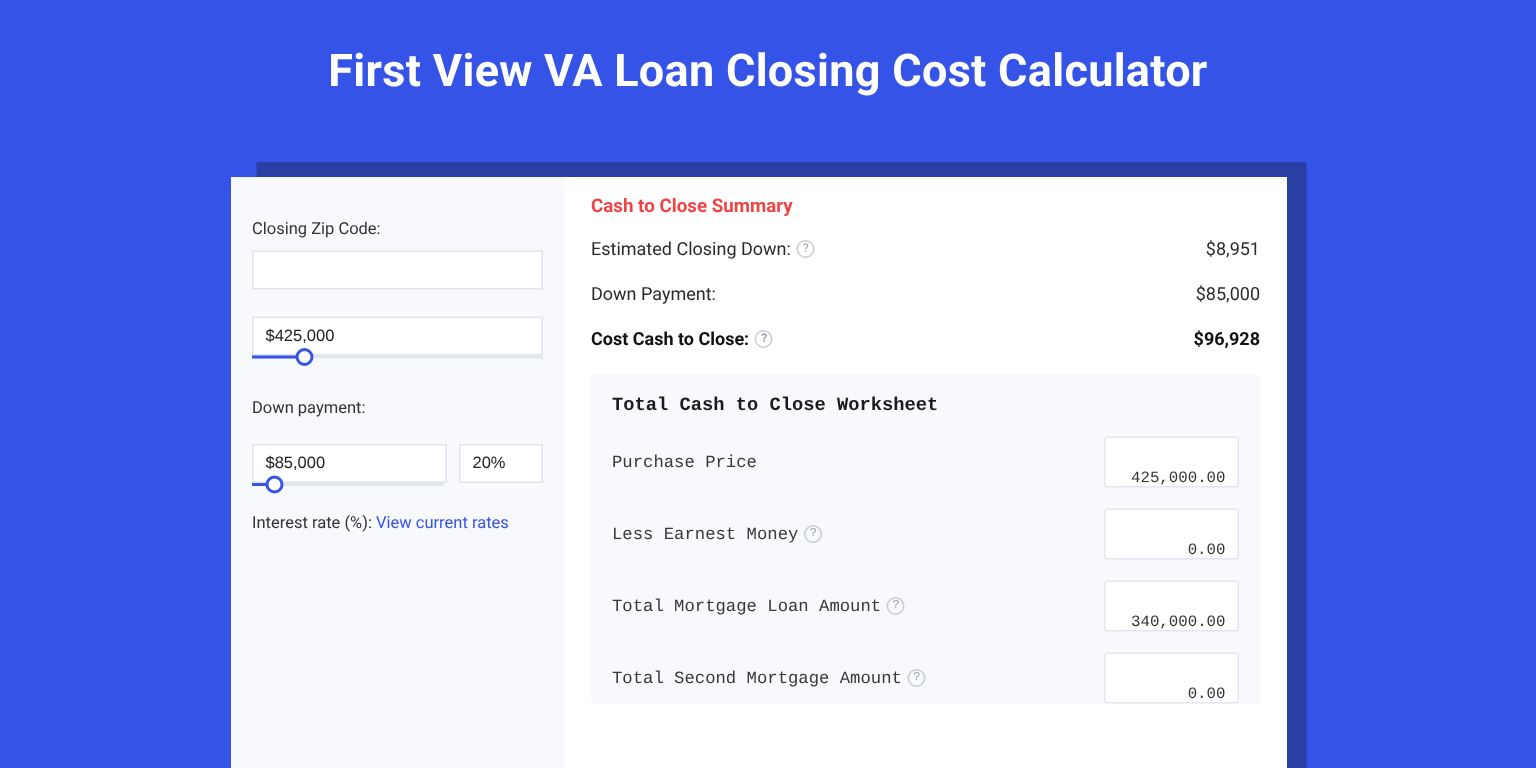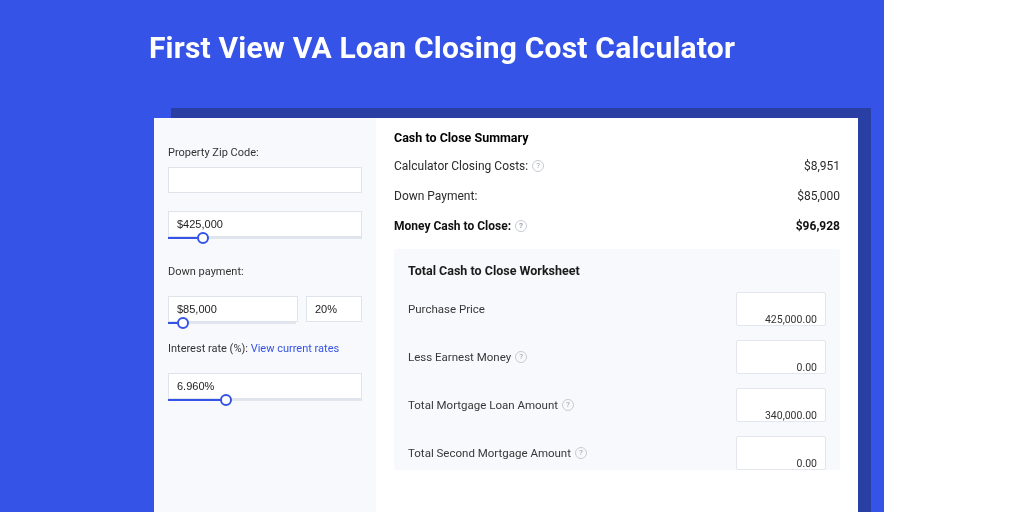"First View VA Loan Closing" .bg { width: 884px -> 1024px }
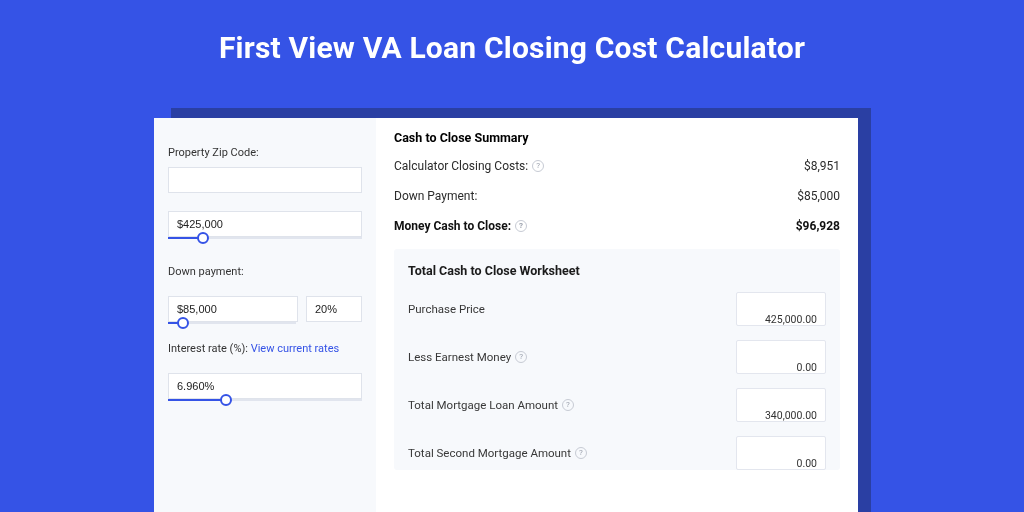"Cash to Close Summary" .section-title { color: #000000 -> #ef4444 }
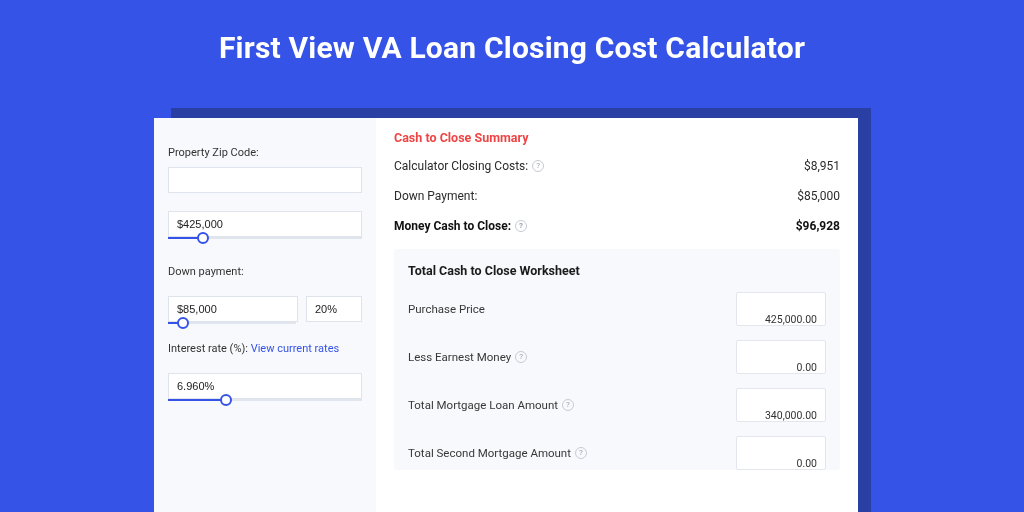"Property Zip Code:" div.field-label { text: Property -> Closing }
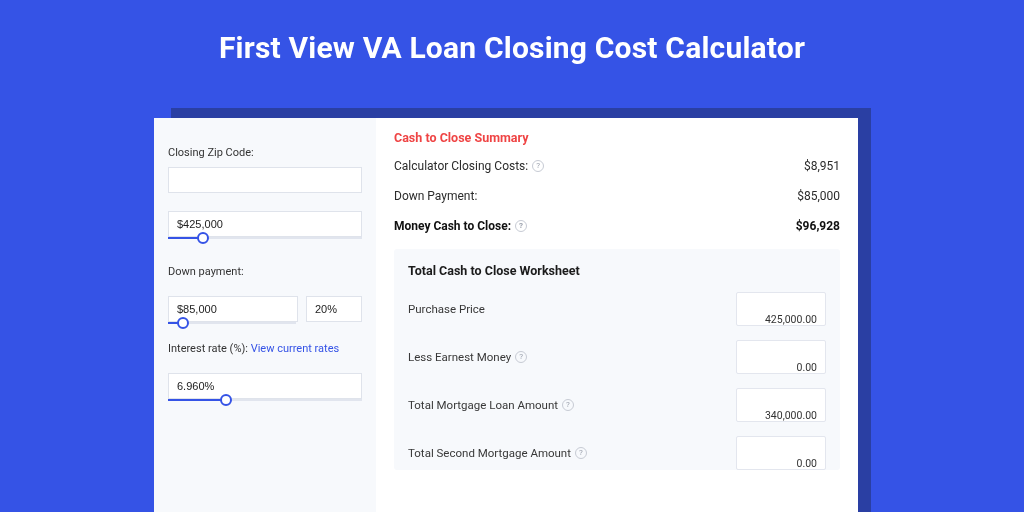"Calculator Closing Costs:" span { text: Calculator Closing Costs -> Estimated Closing Down }
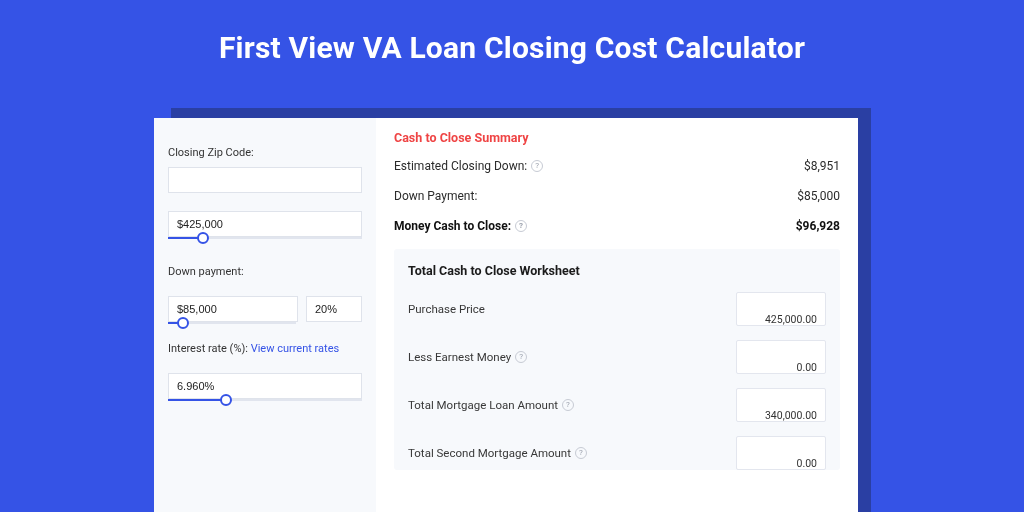"Money Cash to Close:" span { text: Money -> Cost }
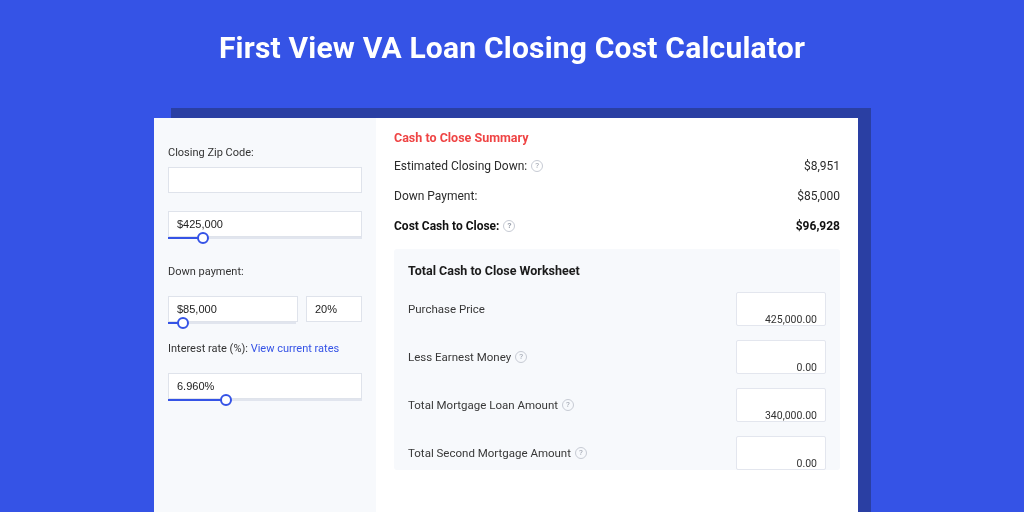"Total Cash to Close Worksheet" .worksheet { font-family: none -> Liberation Mono, monospace }
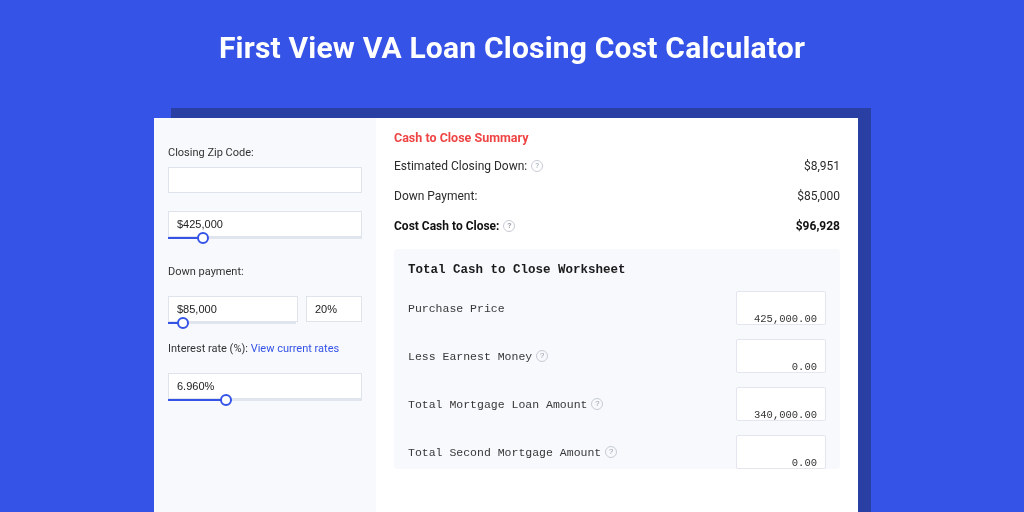"6.960%" div.slider-wrap { html: <div> <input> <div></div> <div></div> <div></div> </div> -> none }
